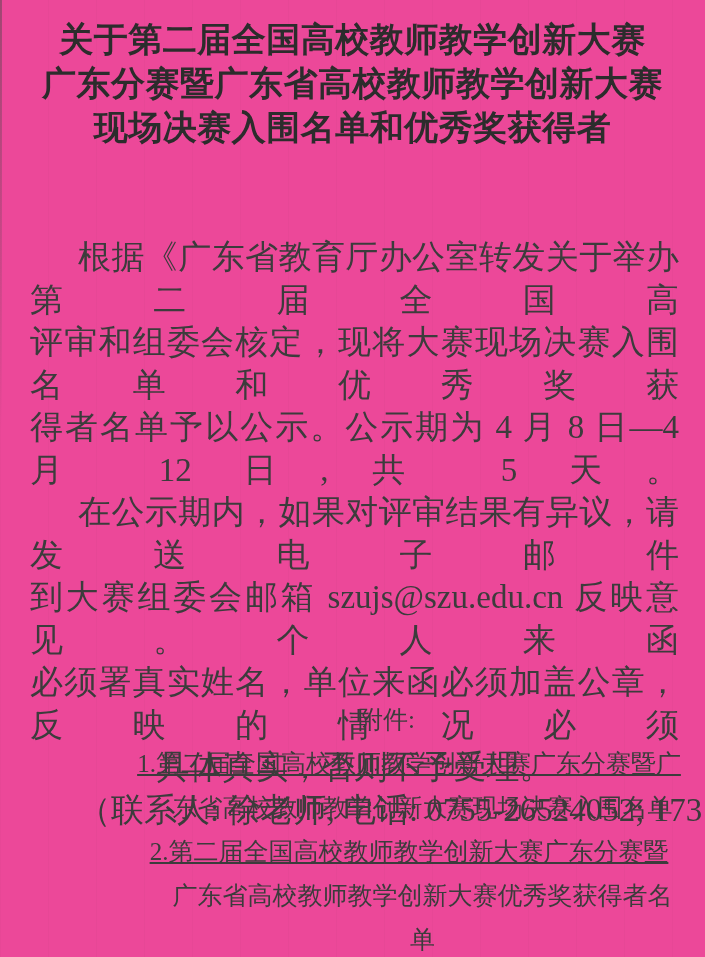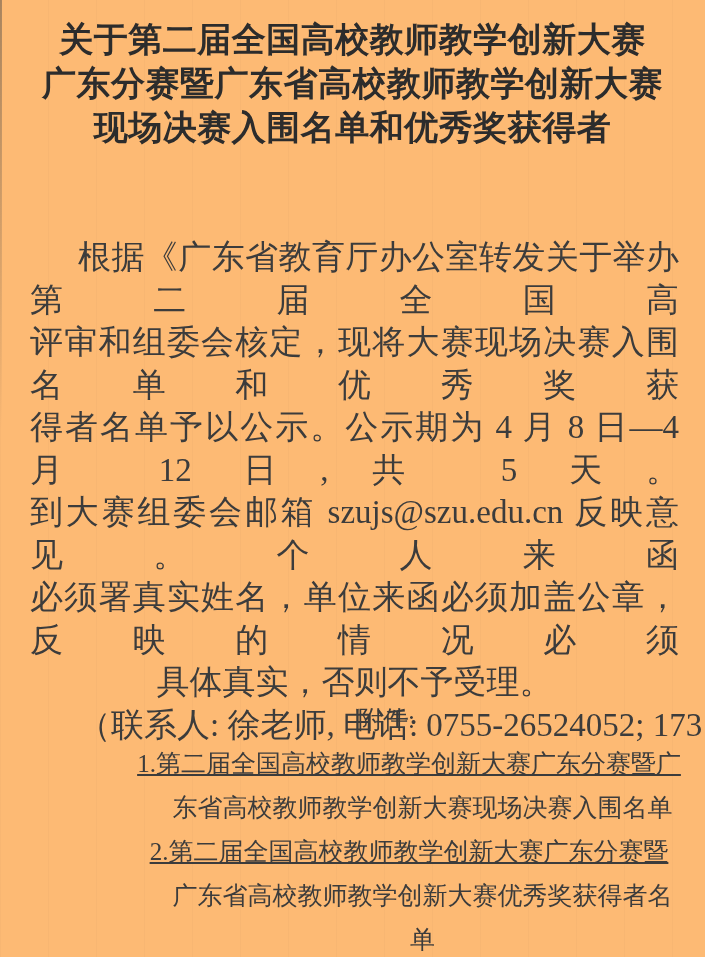"关于第二届全国高校教师教学创新大赛" .page { background: #fdba74 -> #ec4899 }
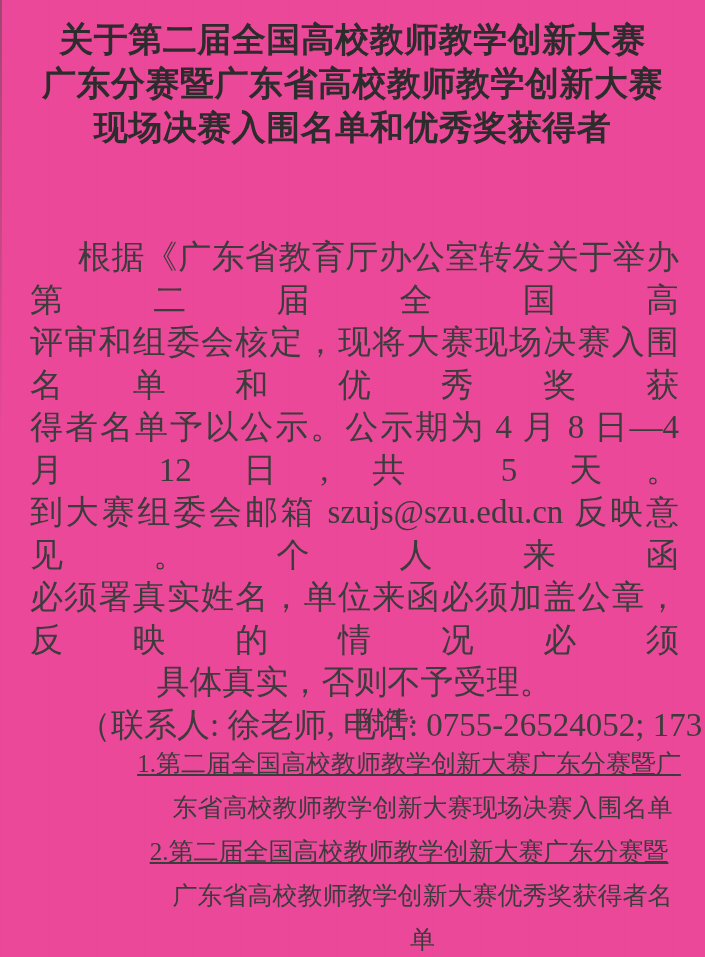"在公示期内，如果对评审结果有异议，请发送电子邮件" div.line { html: none -> <div>在公示期内，如果对评审结果有异议，请发送电子邮件</div> }
